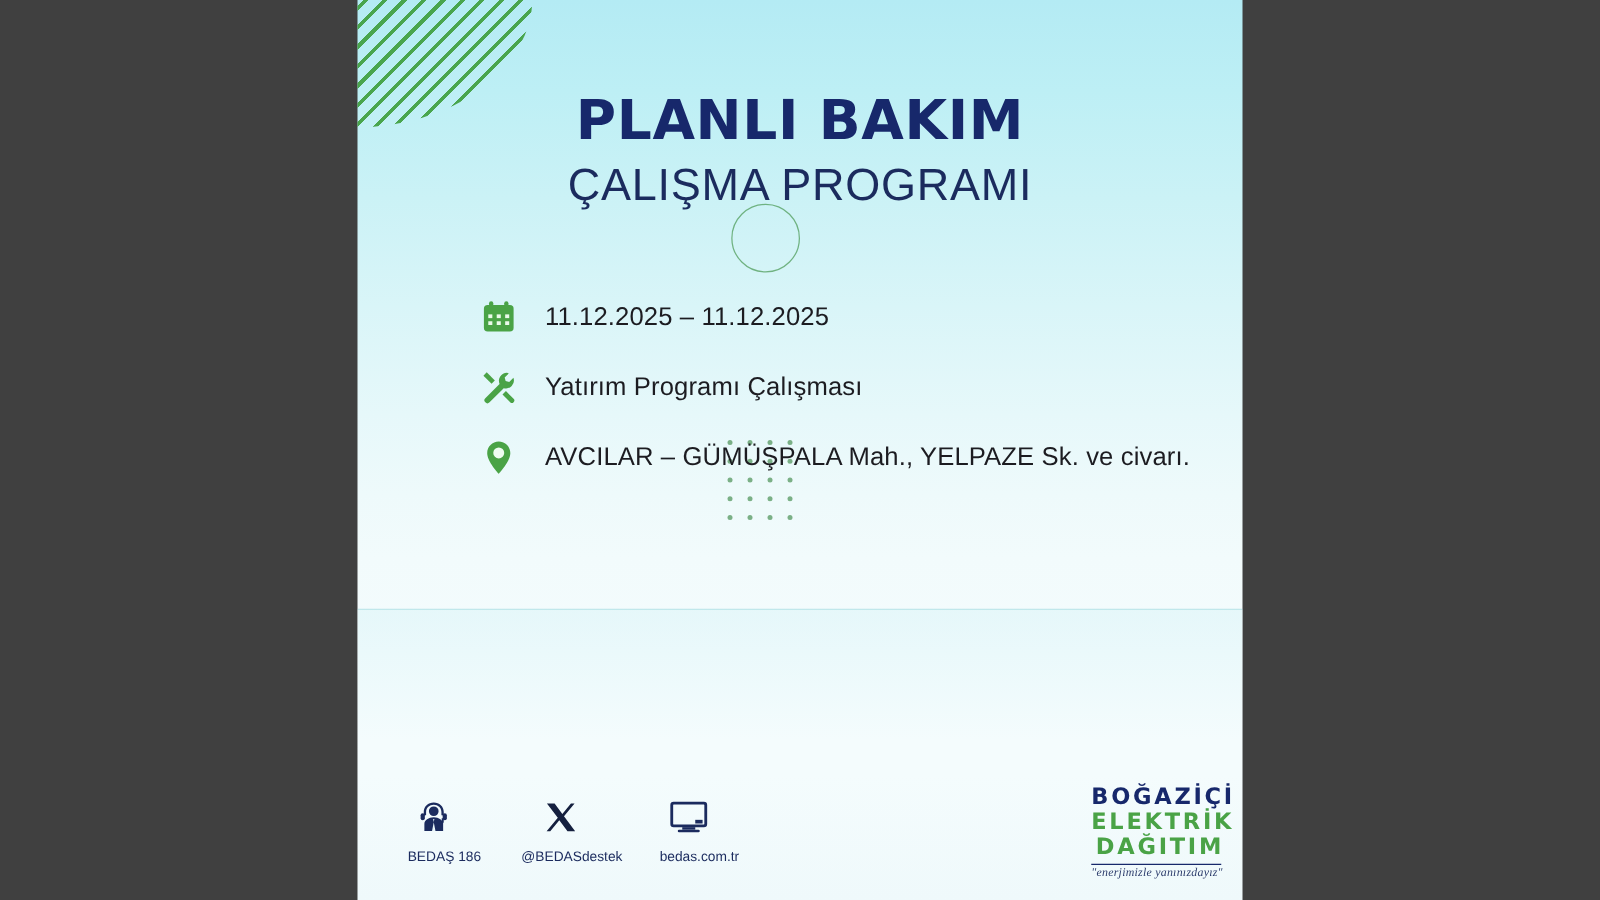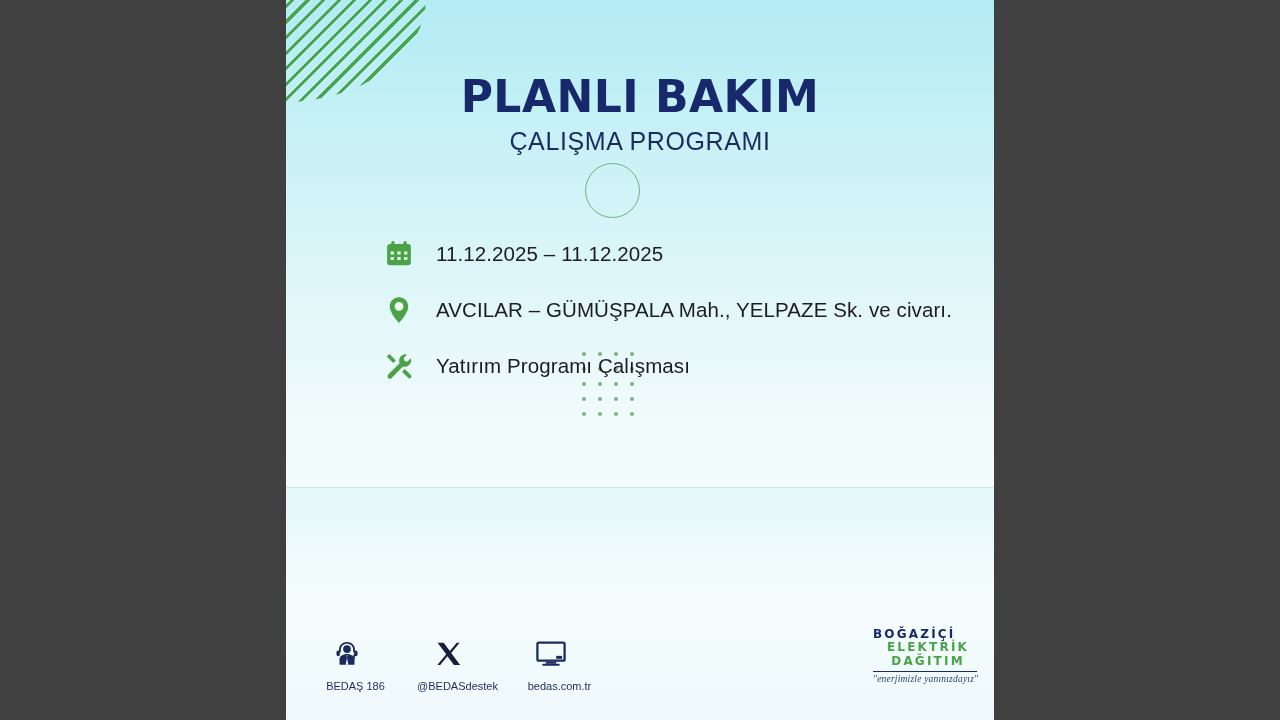"ÇALIŞMA PROGRAMI" .title-sub { font-size: 25px -> 36px }
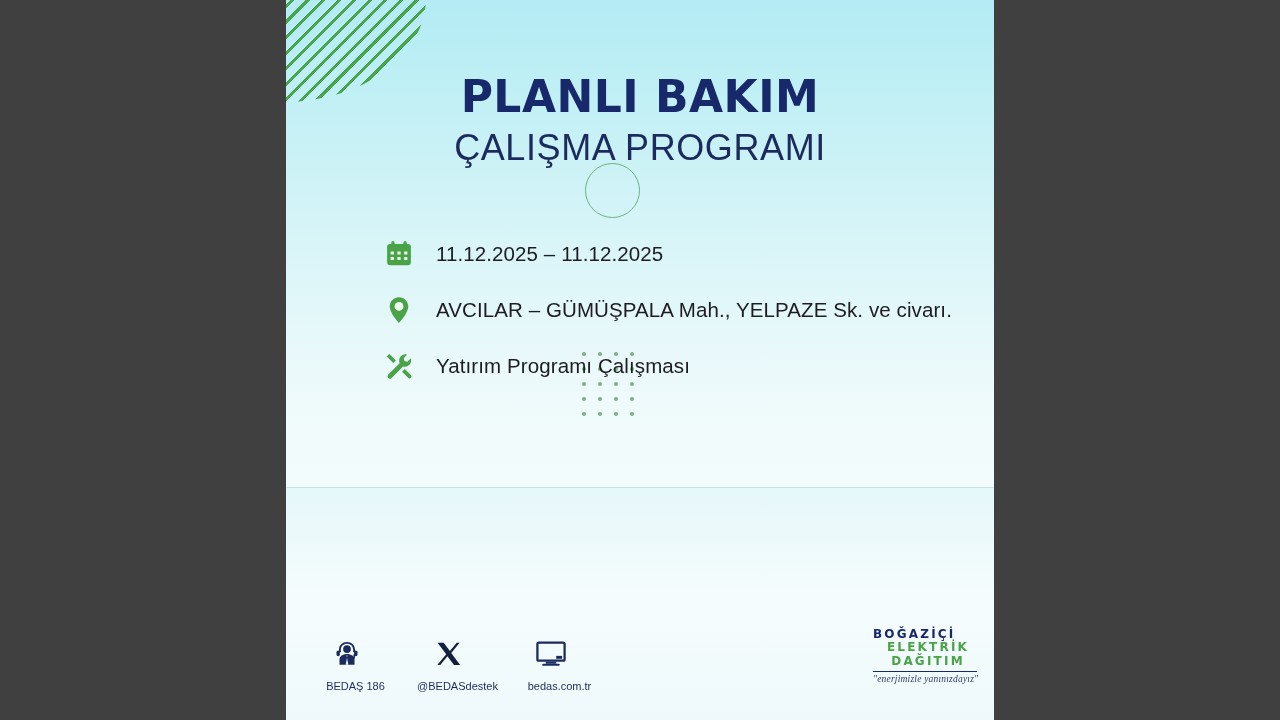"AVCILAR – GÜMÜŞPALA Mah., YELPAZE" div.info-row { order: before "Yatırım Programı Çalışması" -> after "Yatırım Programı Çalışması" }
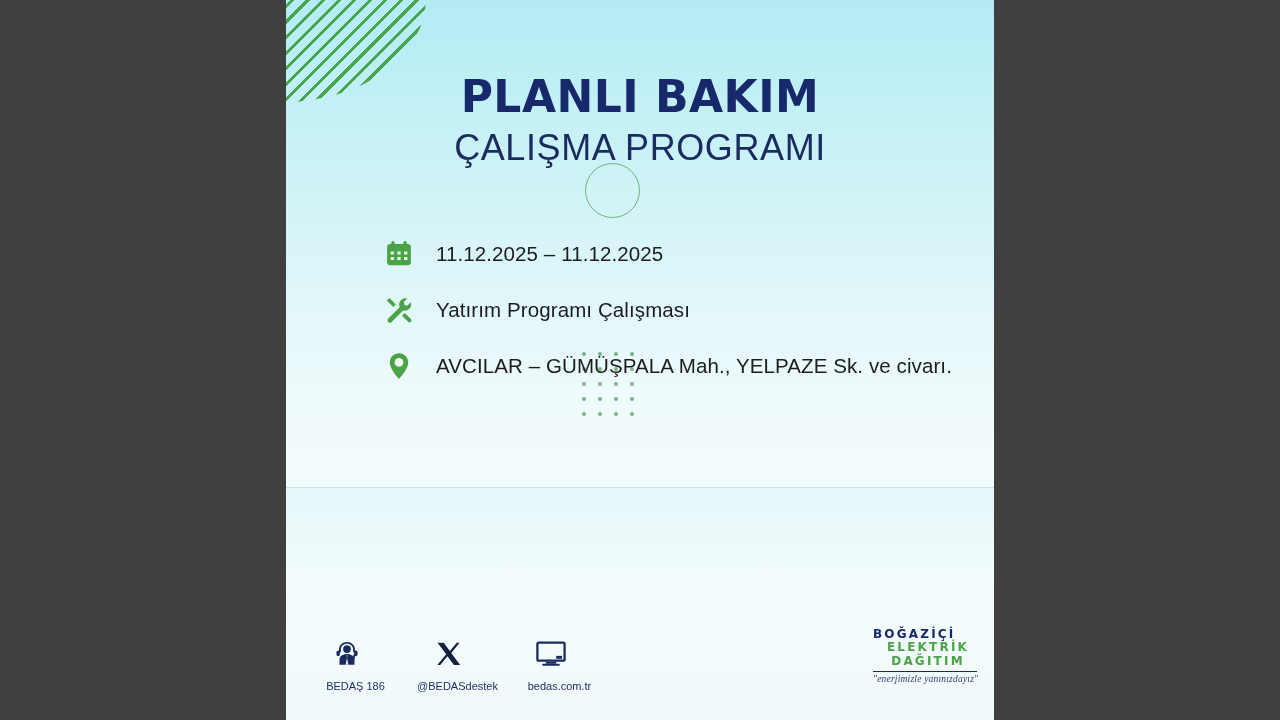"BOĞAZİÇİ" .brand-line { font-size: 12px -> 18px }
